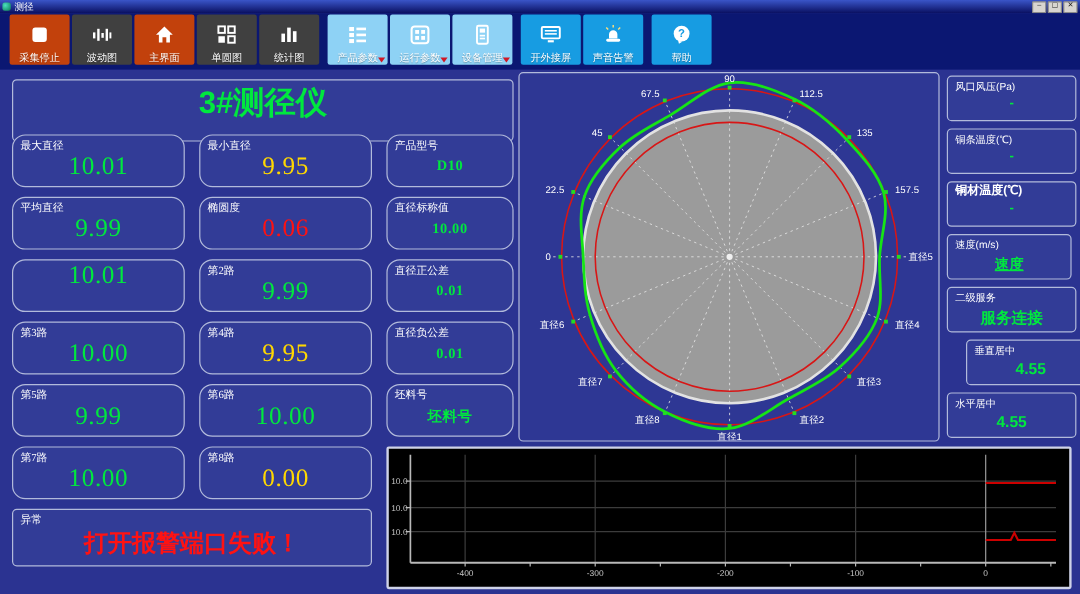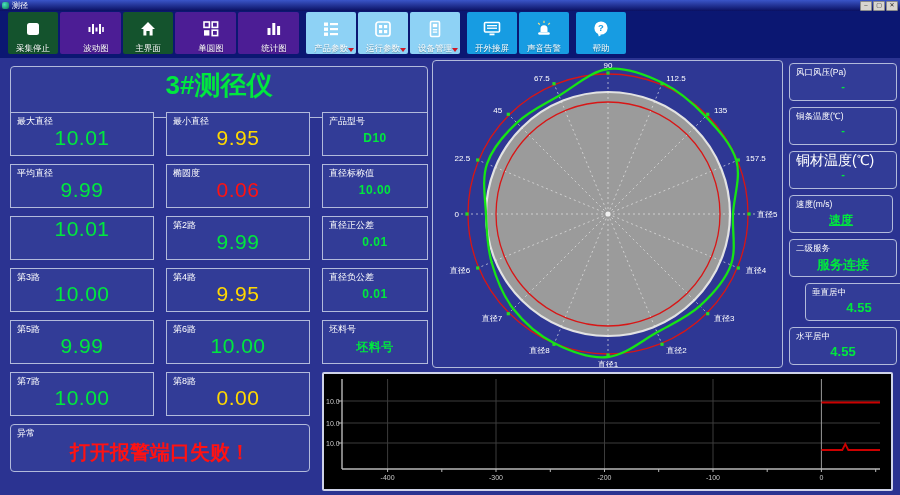"采集停止" .tbtn.red { background: #14532d -> #c2410c }
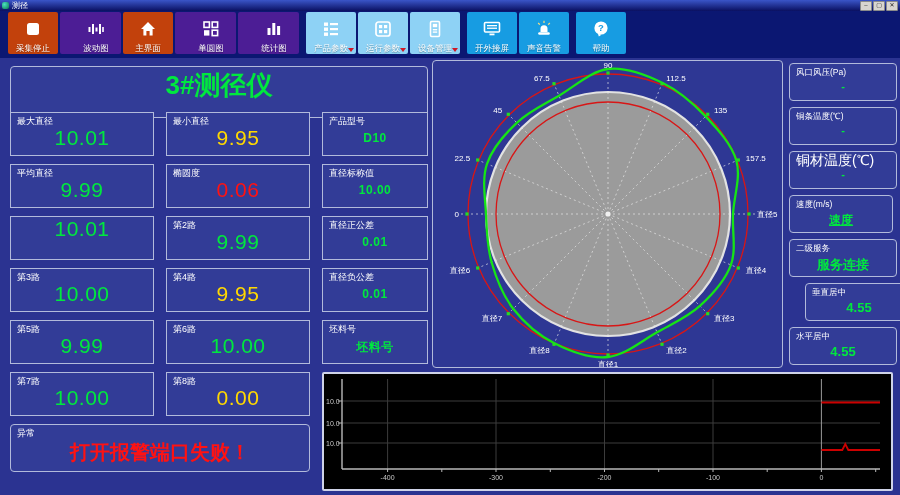"波动图" .tbtn.cyan { background: #4c1d95 -> #404040; padding-left: 11px -> none }
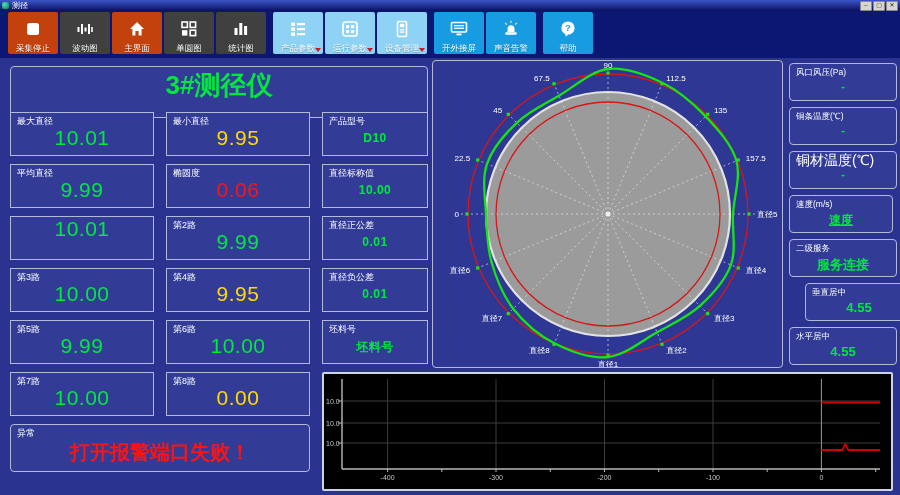"最大直径" .cell { border-radius: 0 -> 11px; font-family: none -> Liberation Serif, serif }
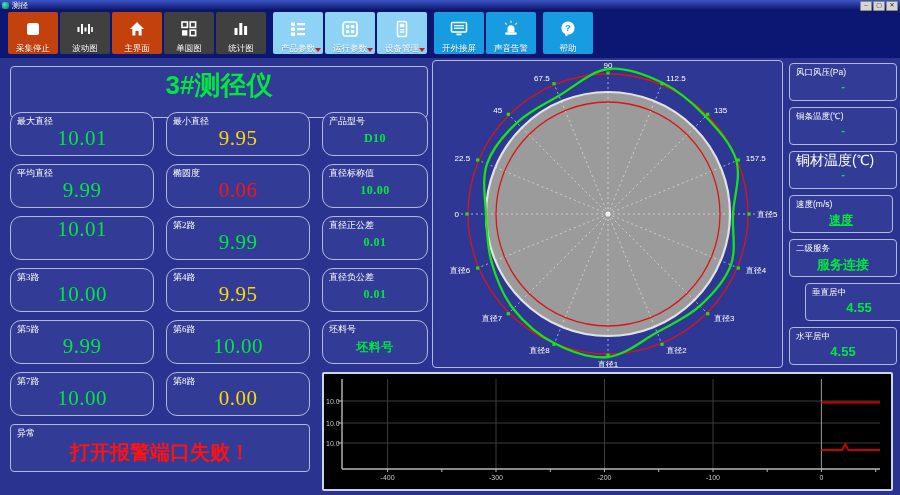"铜材温度(℃)" div.blabel { font-size: 14px -> 10px; font-weight: none -> bold }
